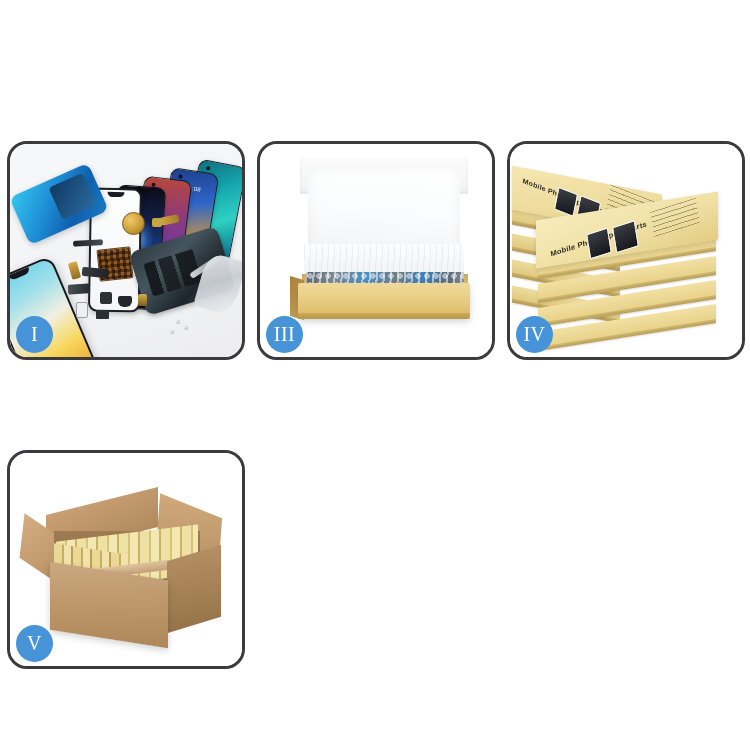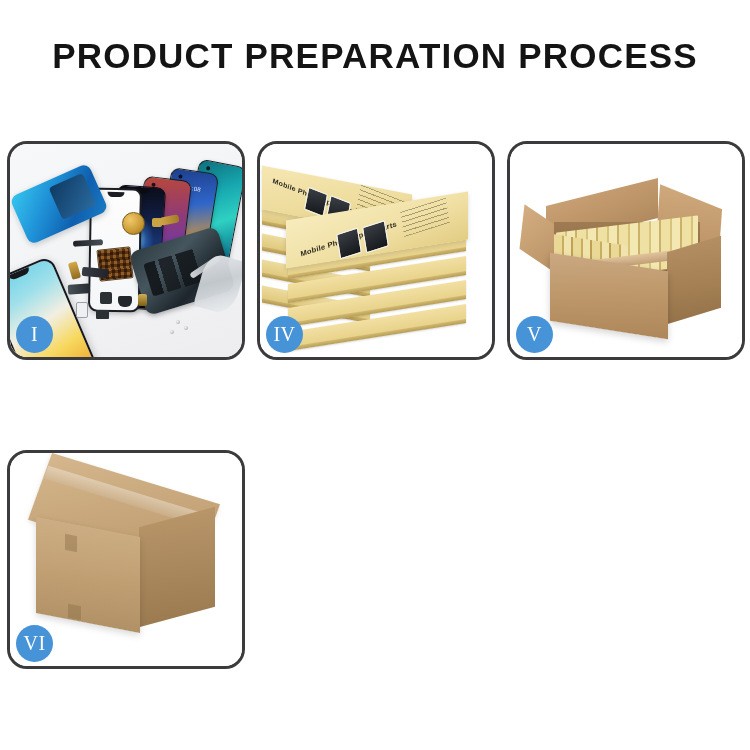"PRODUCT PREPARATION PROCESS" h1.page-title { html: <h1>PRODUCT PREPARATION PROCESS</h1> -> none }
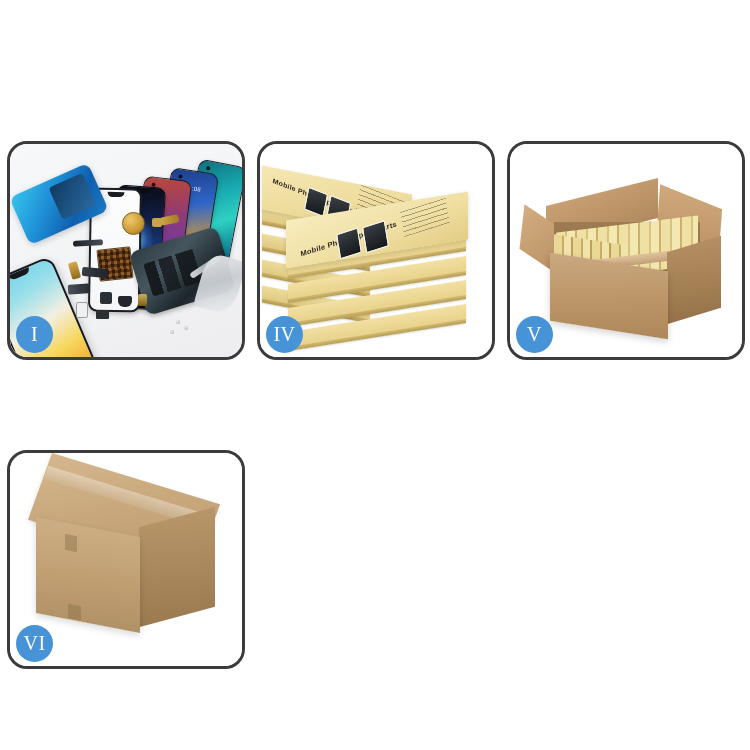"III" div.panel { html: none -> <div> <div> <div></div> <div></div> <div></div> <div></div> <div></div> <div></div> <div></div> <div></div> </div> <div>III</div> </div> }
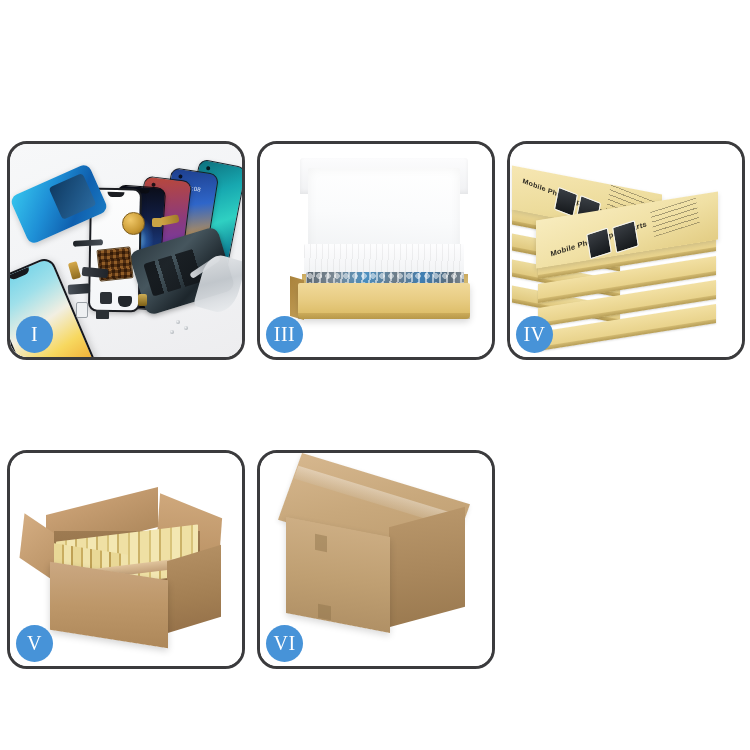"VI" div.panel { html: <div> <div> <div></div> <div></div> <div></div> <div></div> <div></div> <div></div> <div></div> </div> <div>VI</div> </div> -> none }
